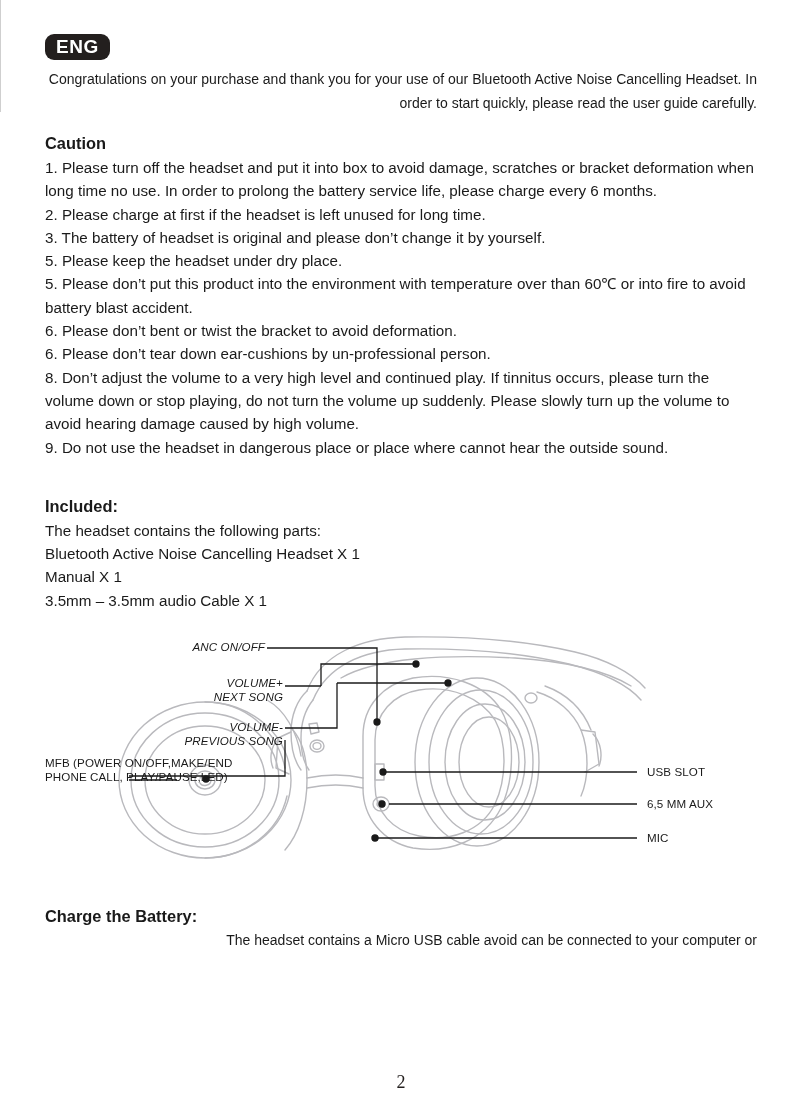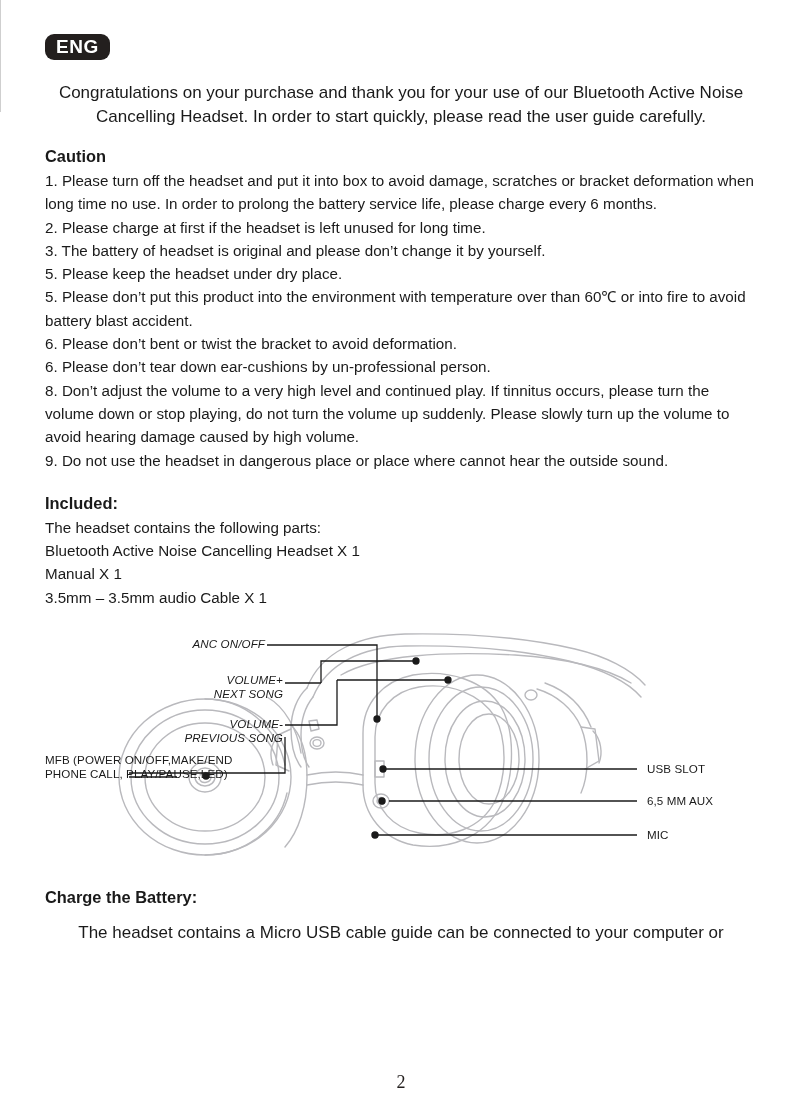"Congratulations on your purchase and" .para { font-size: 17px -> 14px; margin: 13px -> 0; text-align: center -> right }
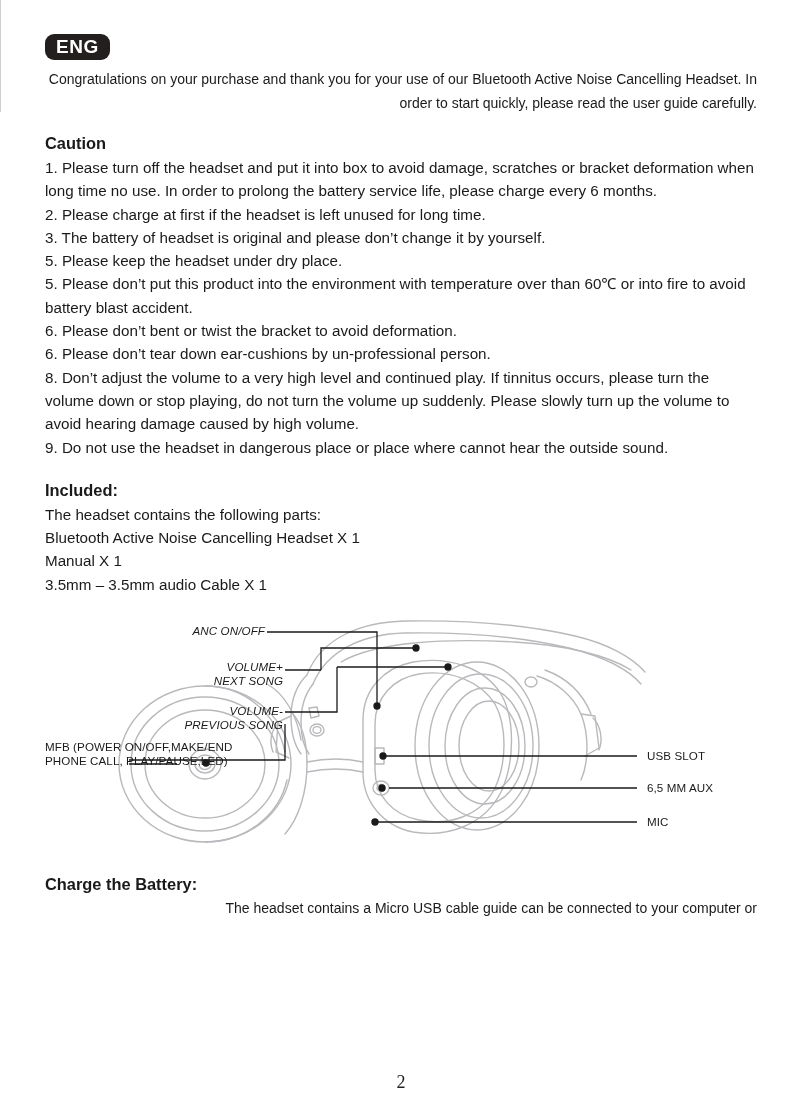"Caution" h2.section { margin: 0 0 2px 0 -> 16px 0 2px 0 }
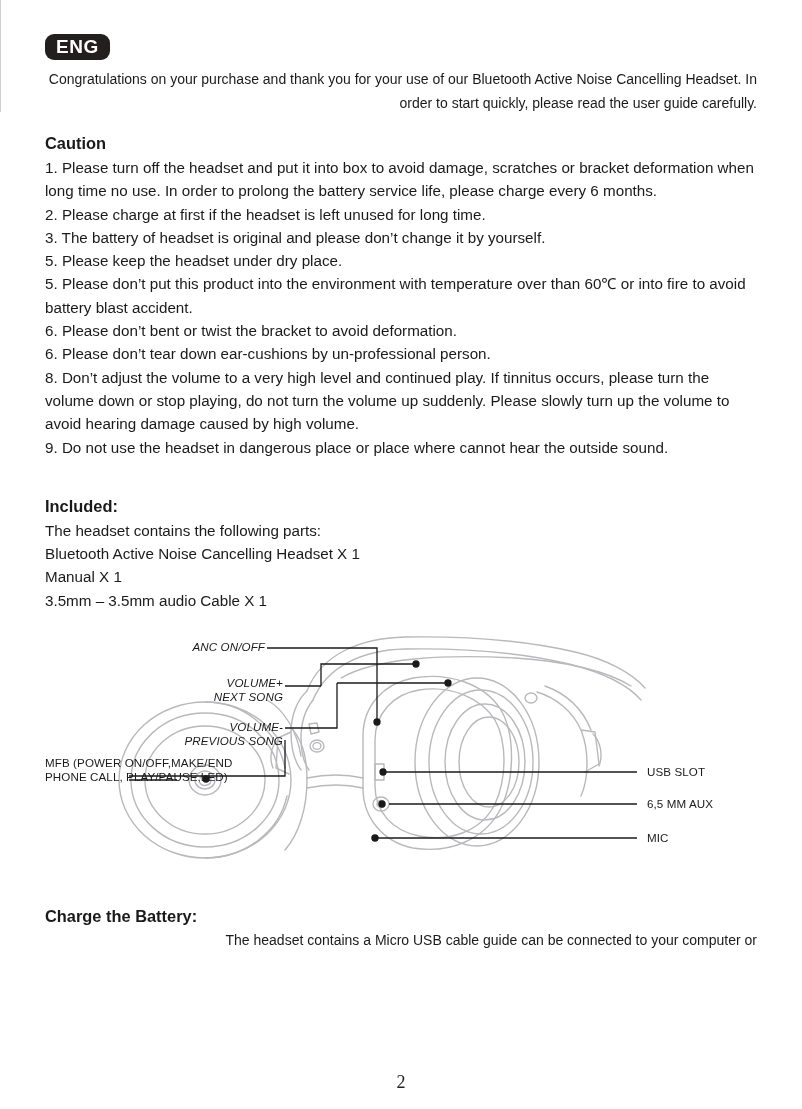"The headset contains a Micro" p.para { text: guide -> avoid }
